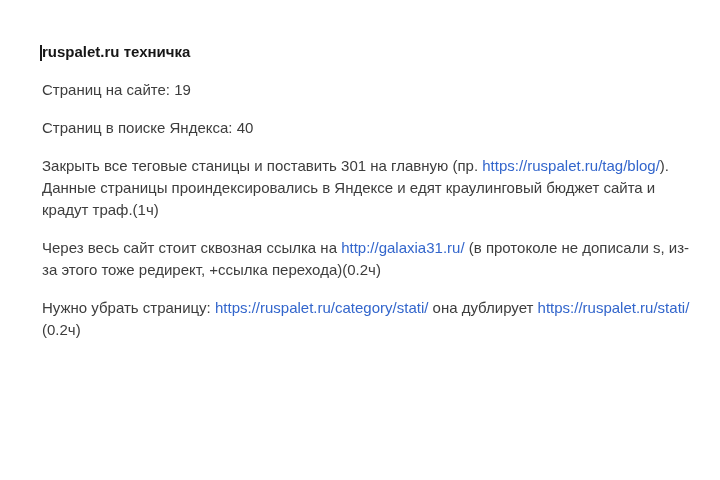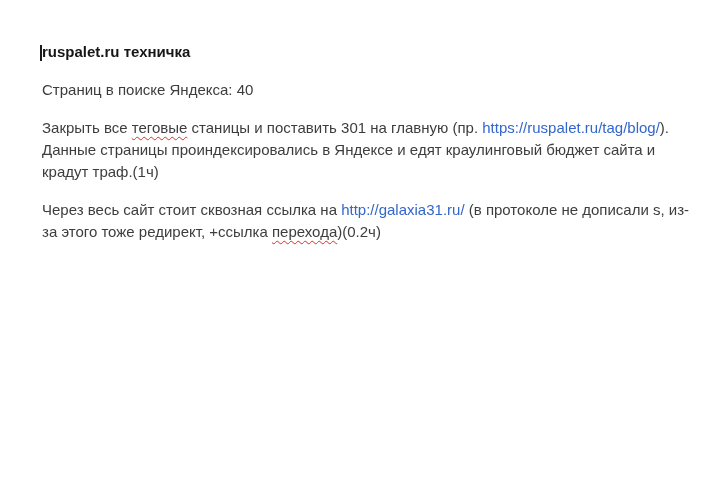"Страниц на сайте: 19" p { html: none -> <p>Страниц на сайте: 19</p> }
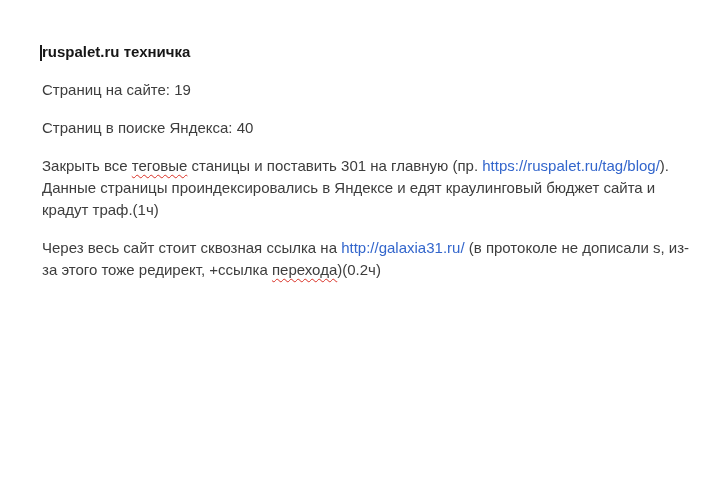"теговые" .misspell { text-decoration: underline -> none }
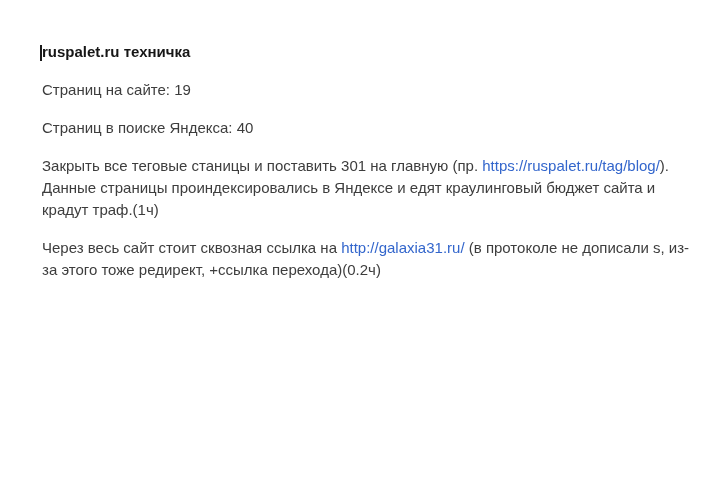"Нужно убрать страницу:" p { html: none -> <p><span>Нужно убрать страницу: </span><a>https://ruspalet.ru/category/stati/</a><span> она дублирует </span><a>https://ruspalet.ru/stati/</a><span> (0.2ч)</span></p> }
